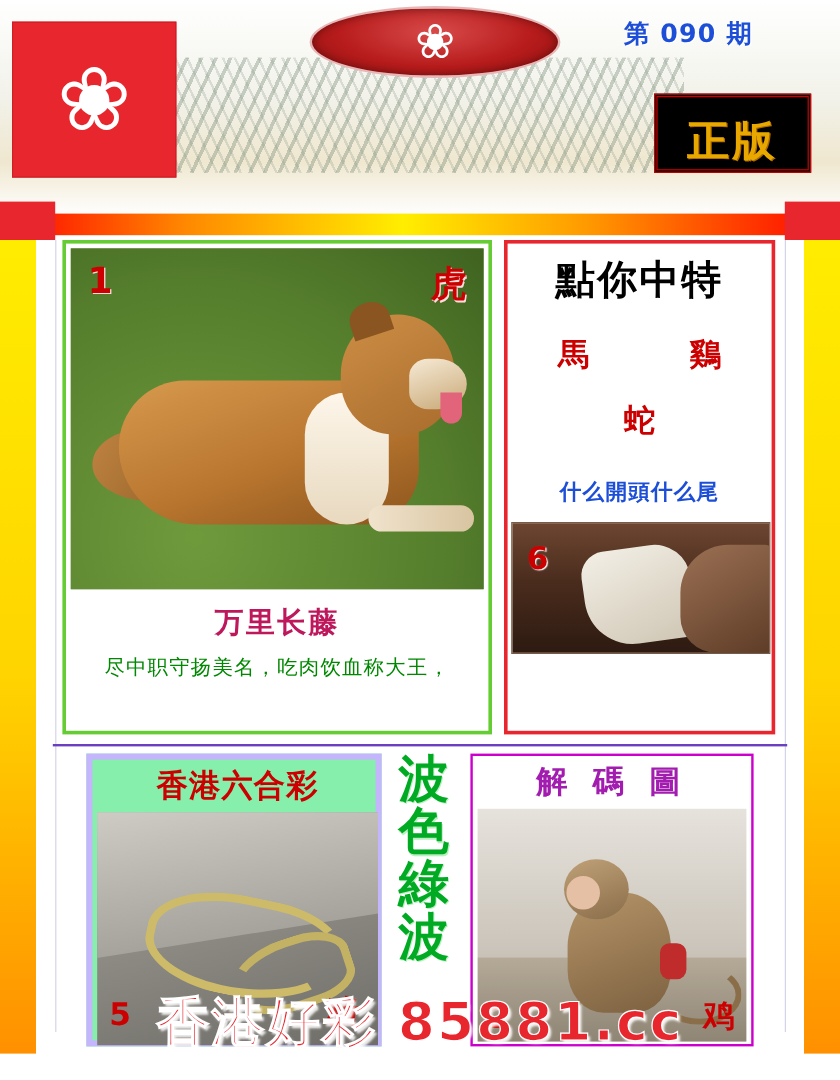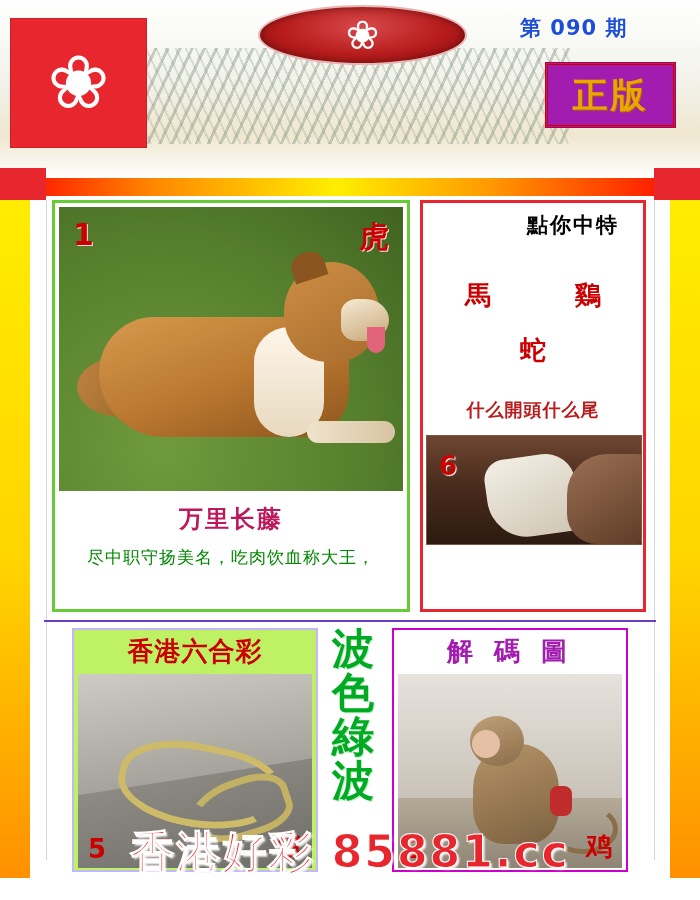"正版" .stamp { align-items: center -> flex-end; background: #a21caf -> #000000; top: 62px -> 78px }
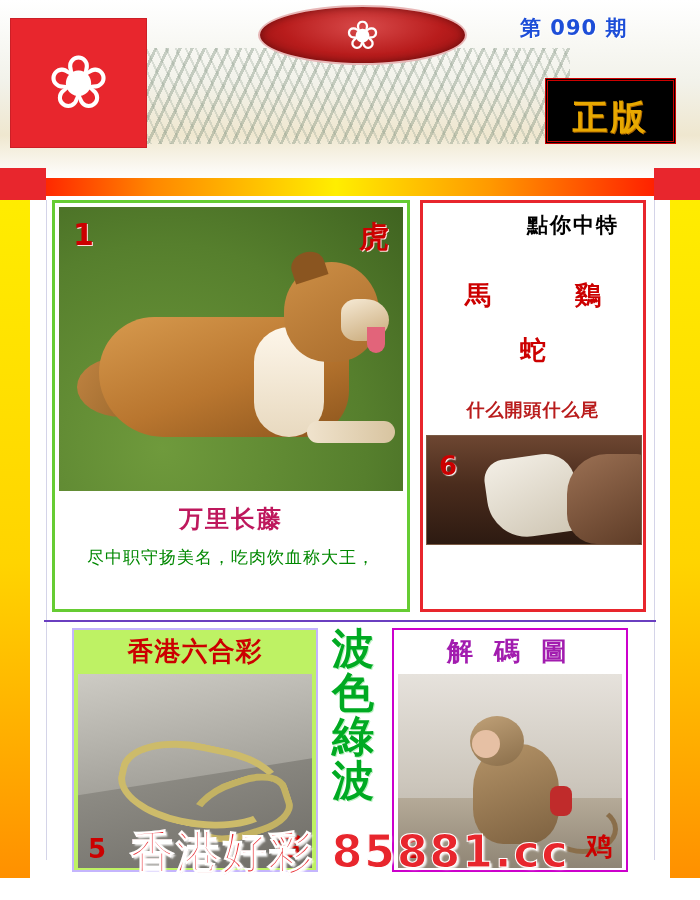"點你中特" .card-right .r-title { font-size: 21px -> 33px; margin-left: 40px -> none }
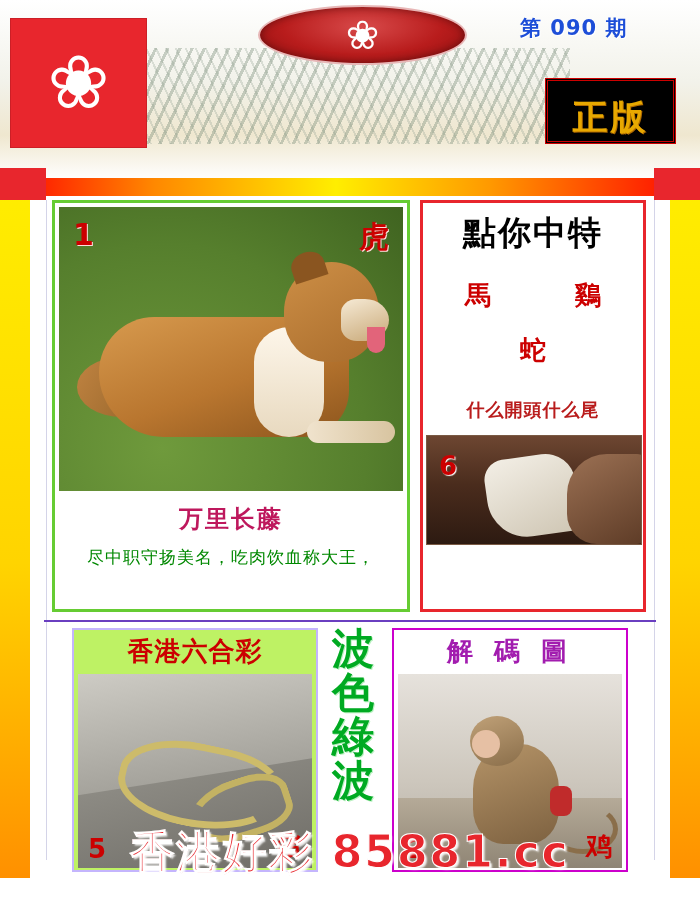"什么開頭什么尾" .card-right .r-sub { color: #b91c1c -> #1d4ed8 }
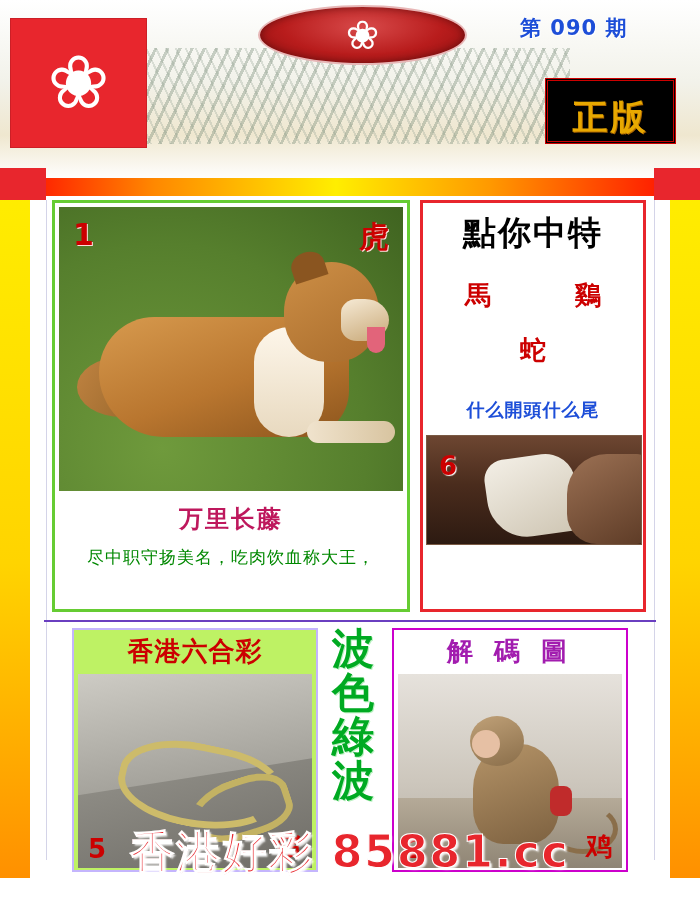"香港六合彩" .card-snake { background: #bef264 -> #86efac; border: 2px solid #c4b5fd -> 5px solid #c4b5fd }
